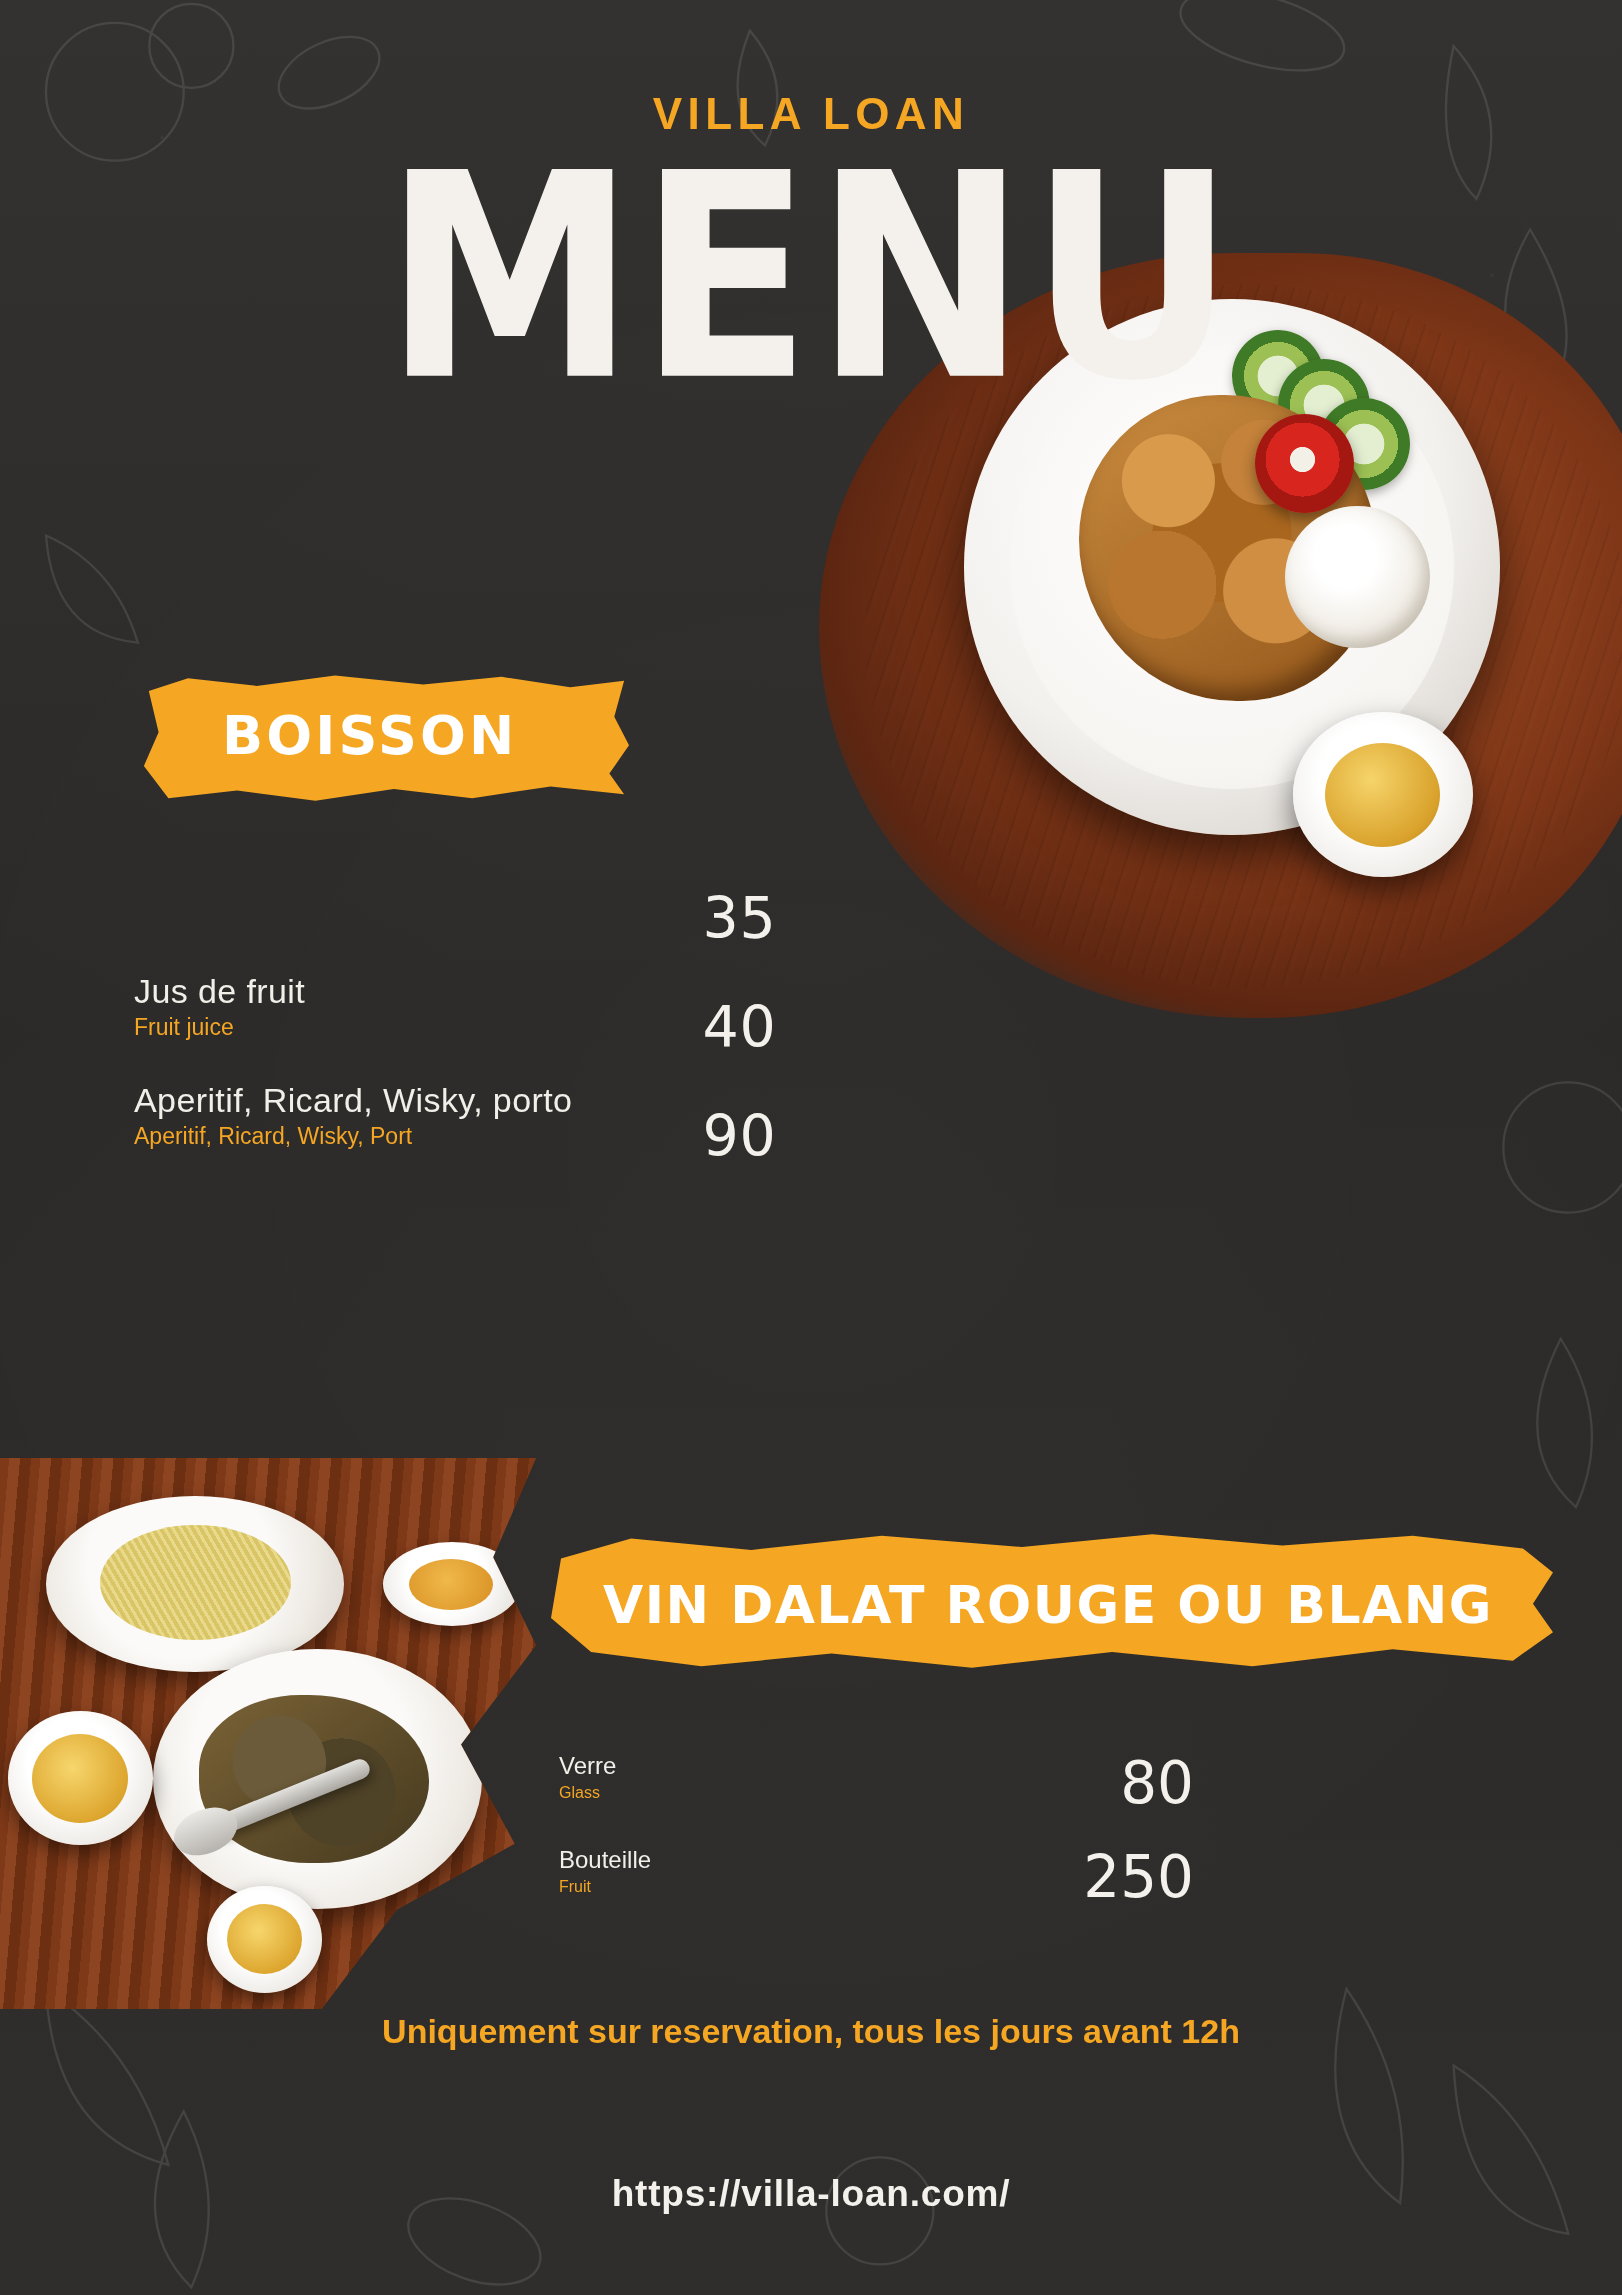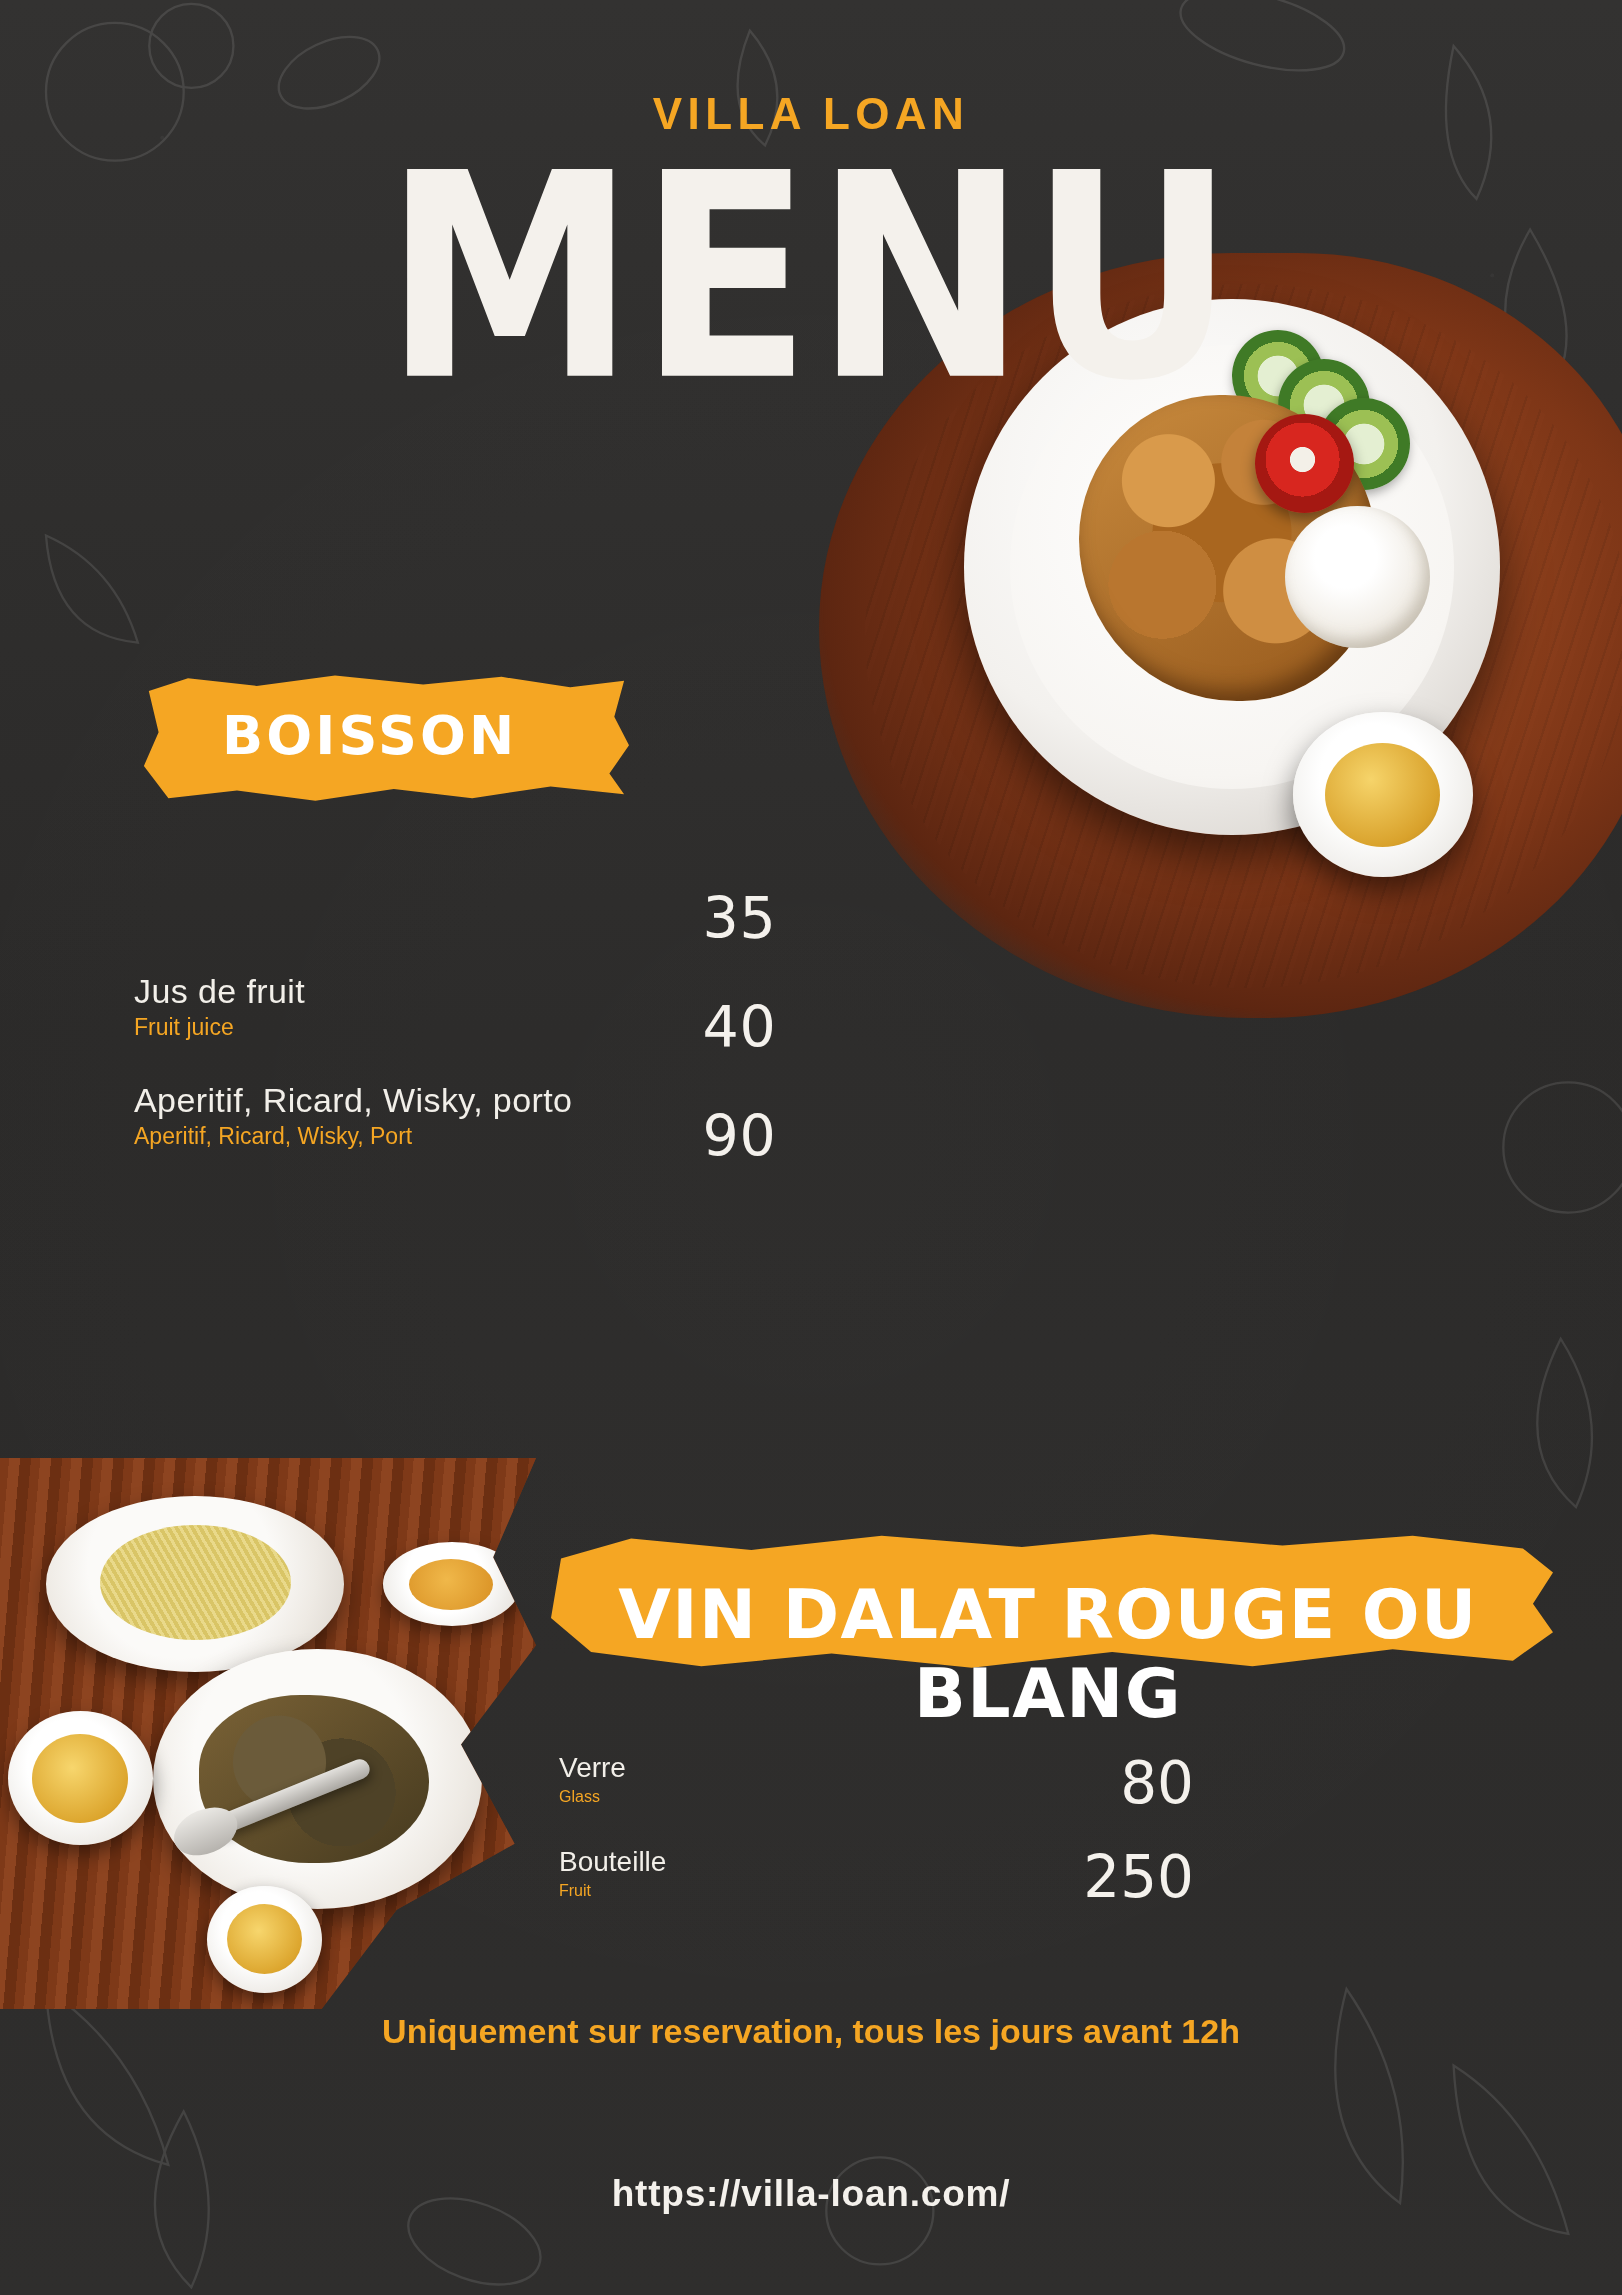"VIN DALAT ROUGE OU BLANG" .banner-vin-label { font-size: 68px -> 52px }
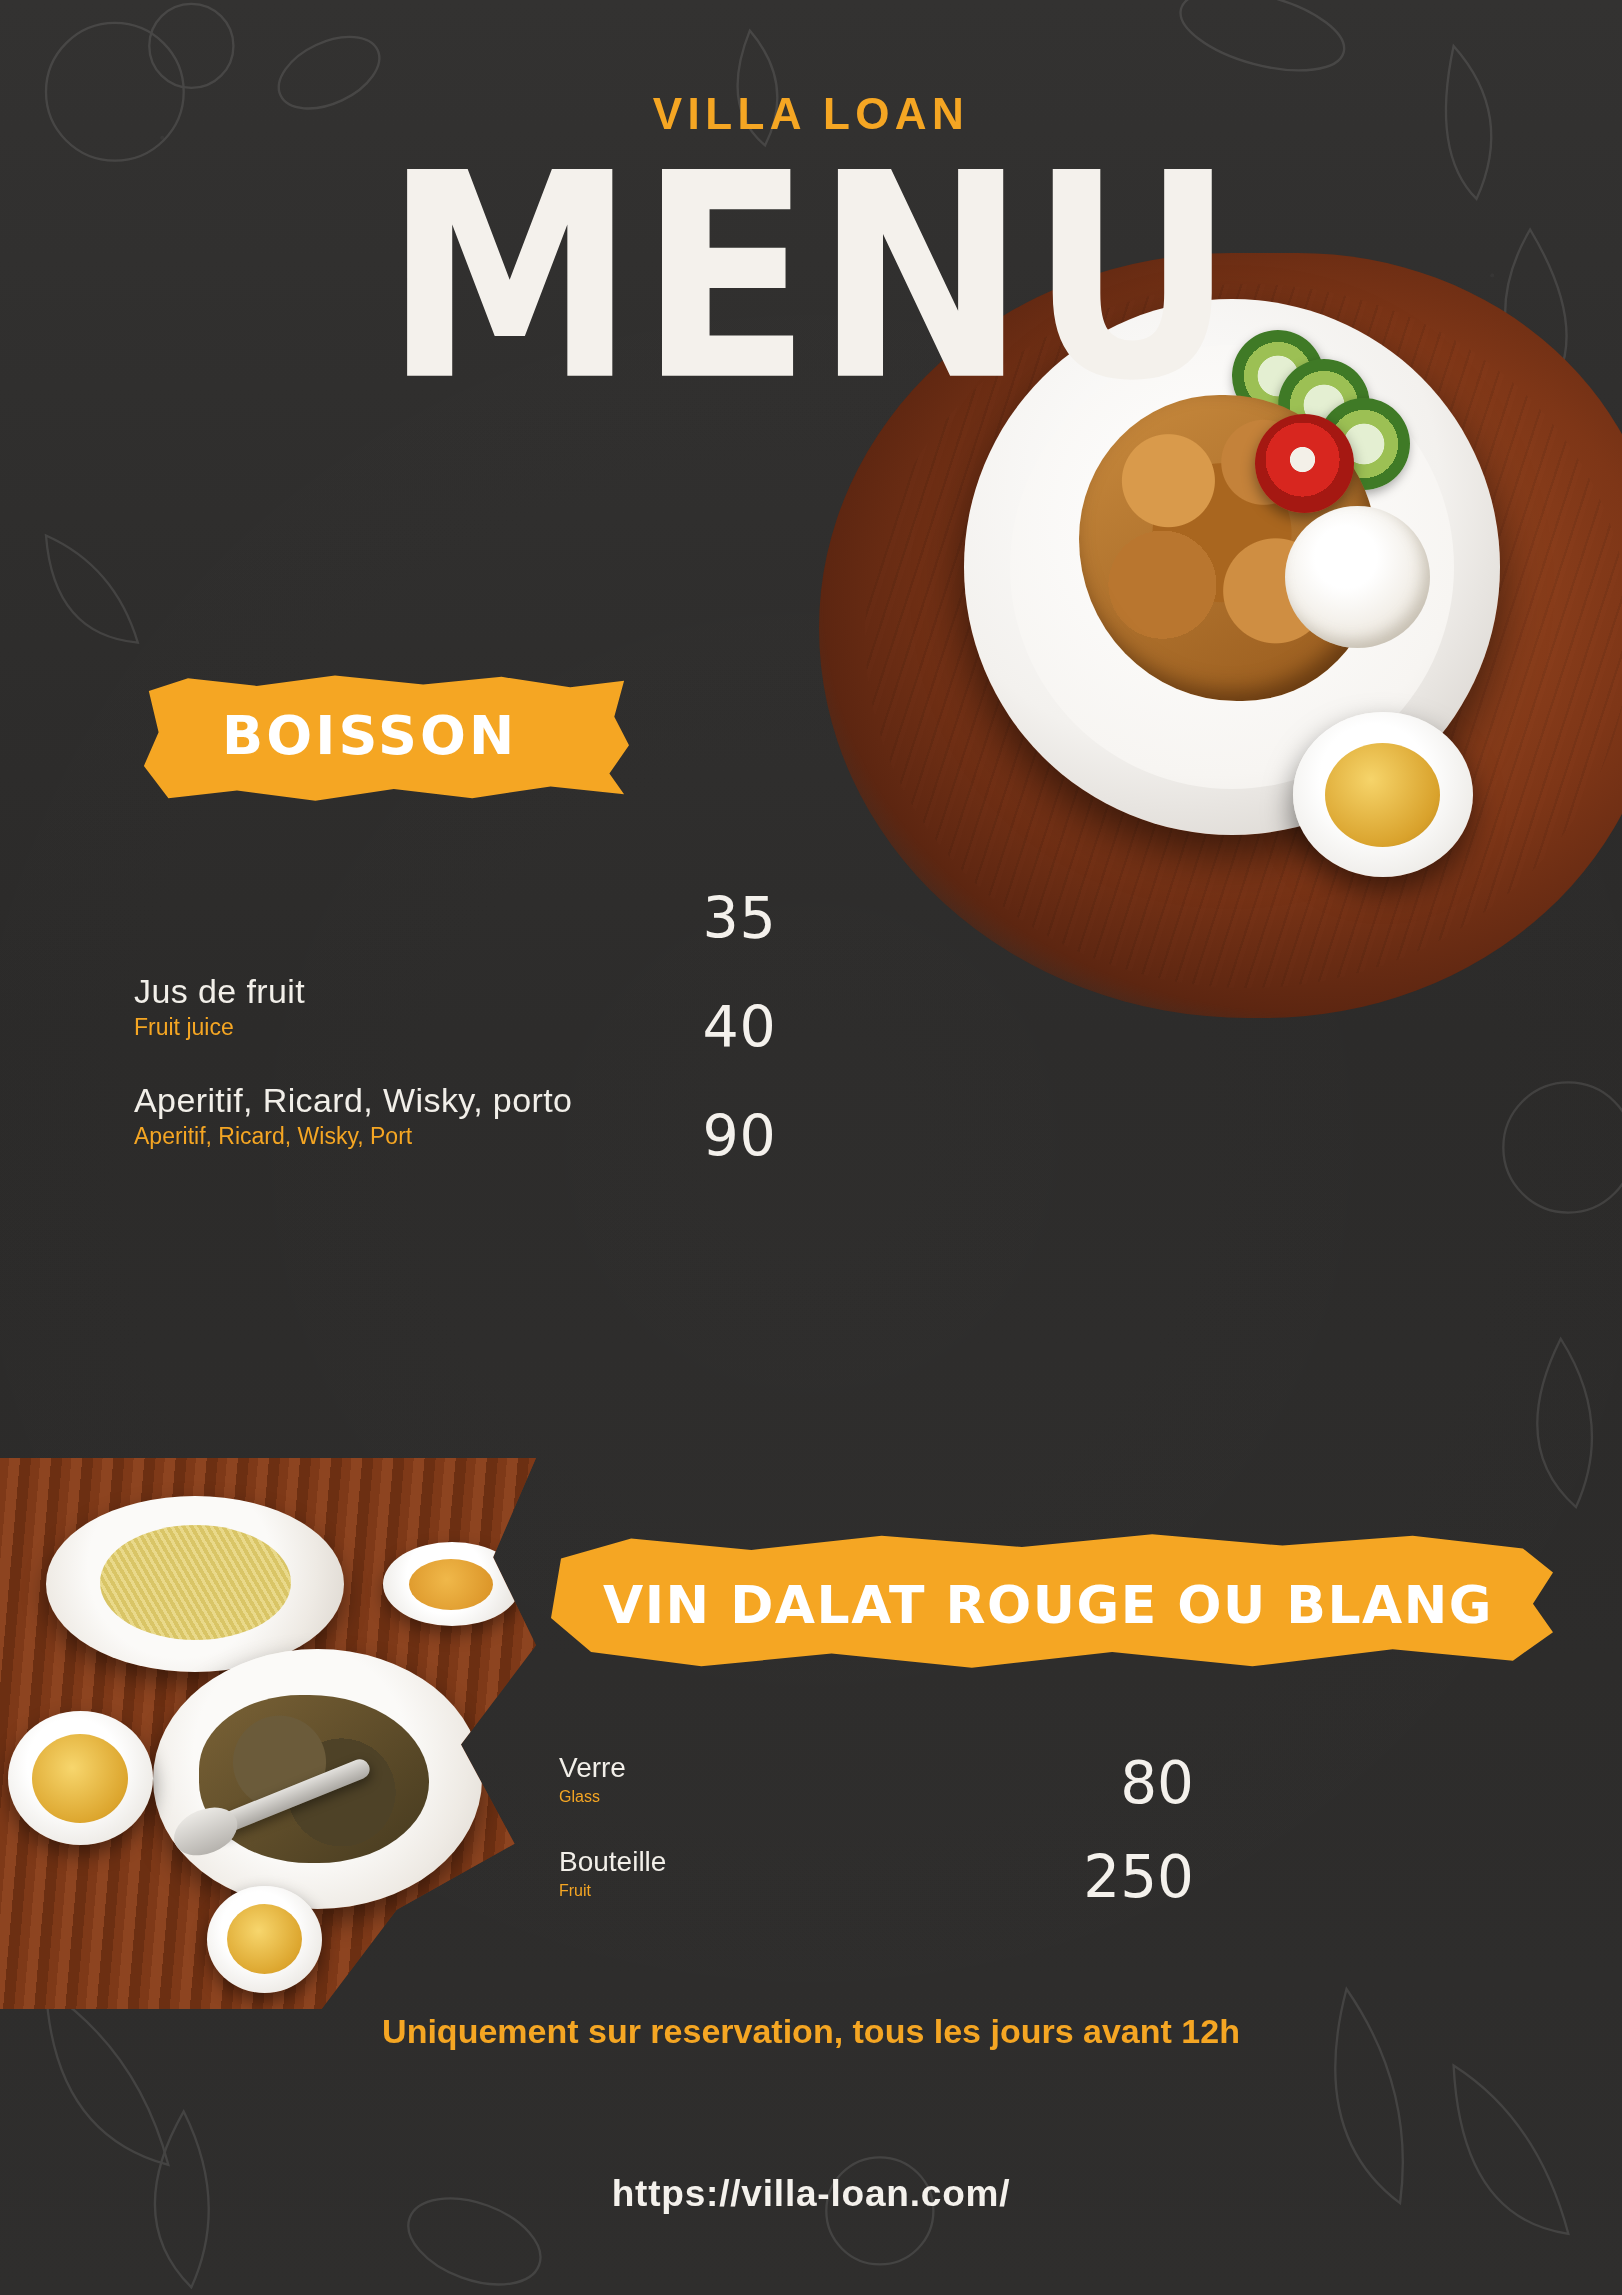"Verre" .wine-fr { font-size: 28px -> 24px }
